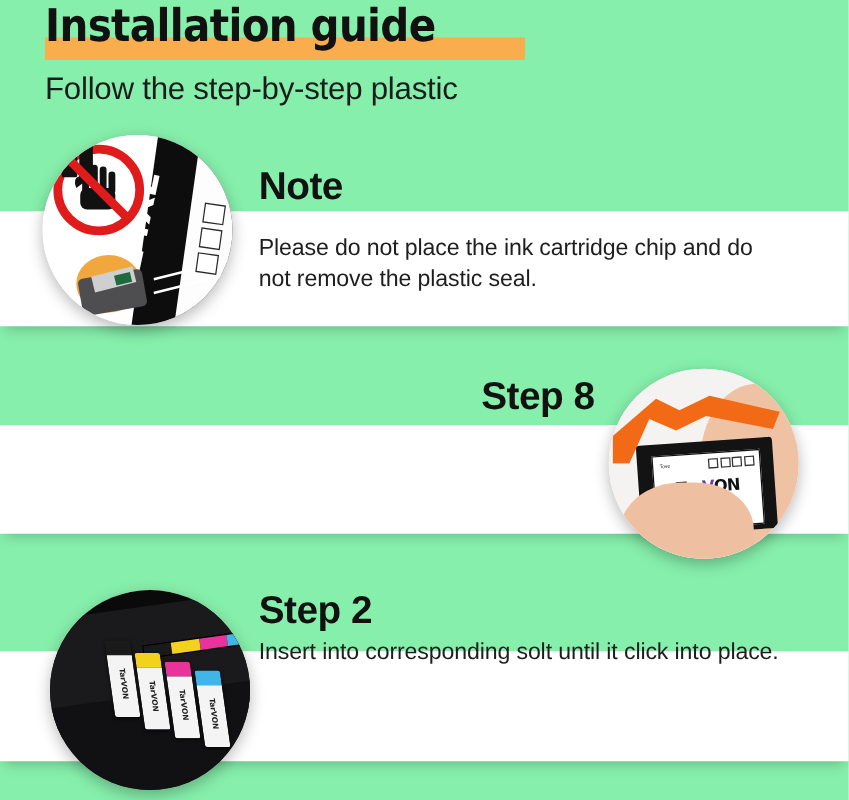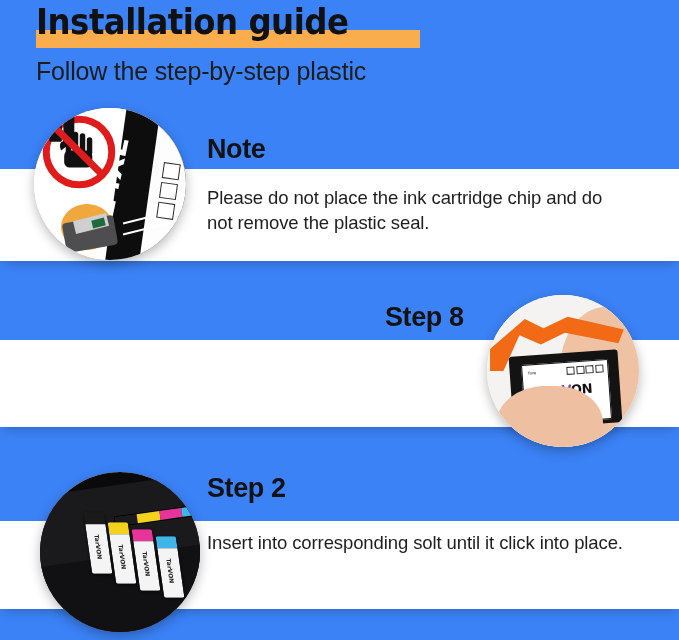"Installation guide" .page { background: #3b82f6 -> #86efac }
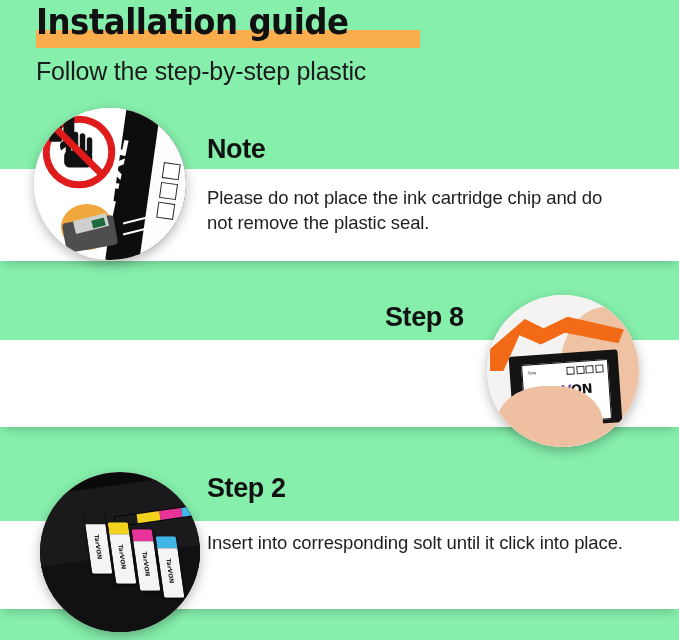"Note" .step-heading { font-size: 27px -> 31px }
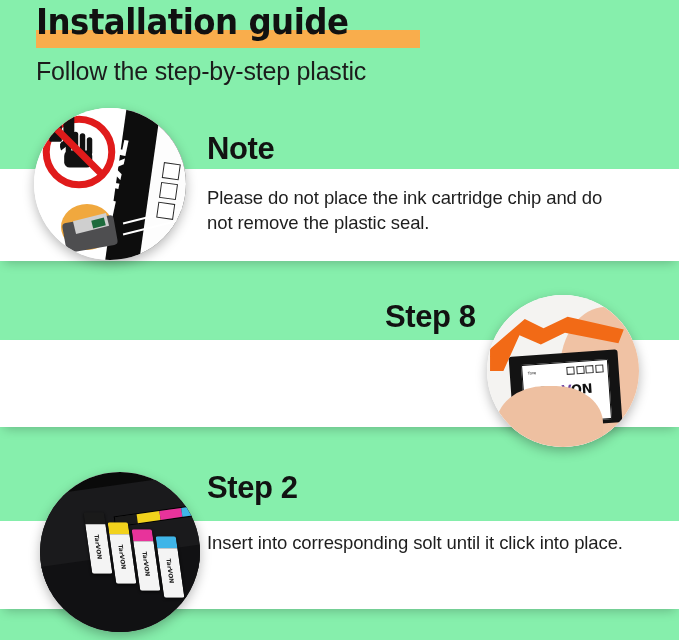"Insert into corresponding solt until" div.step-body { top: 530px -> 508px }
